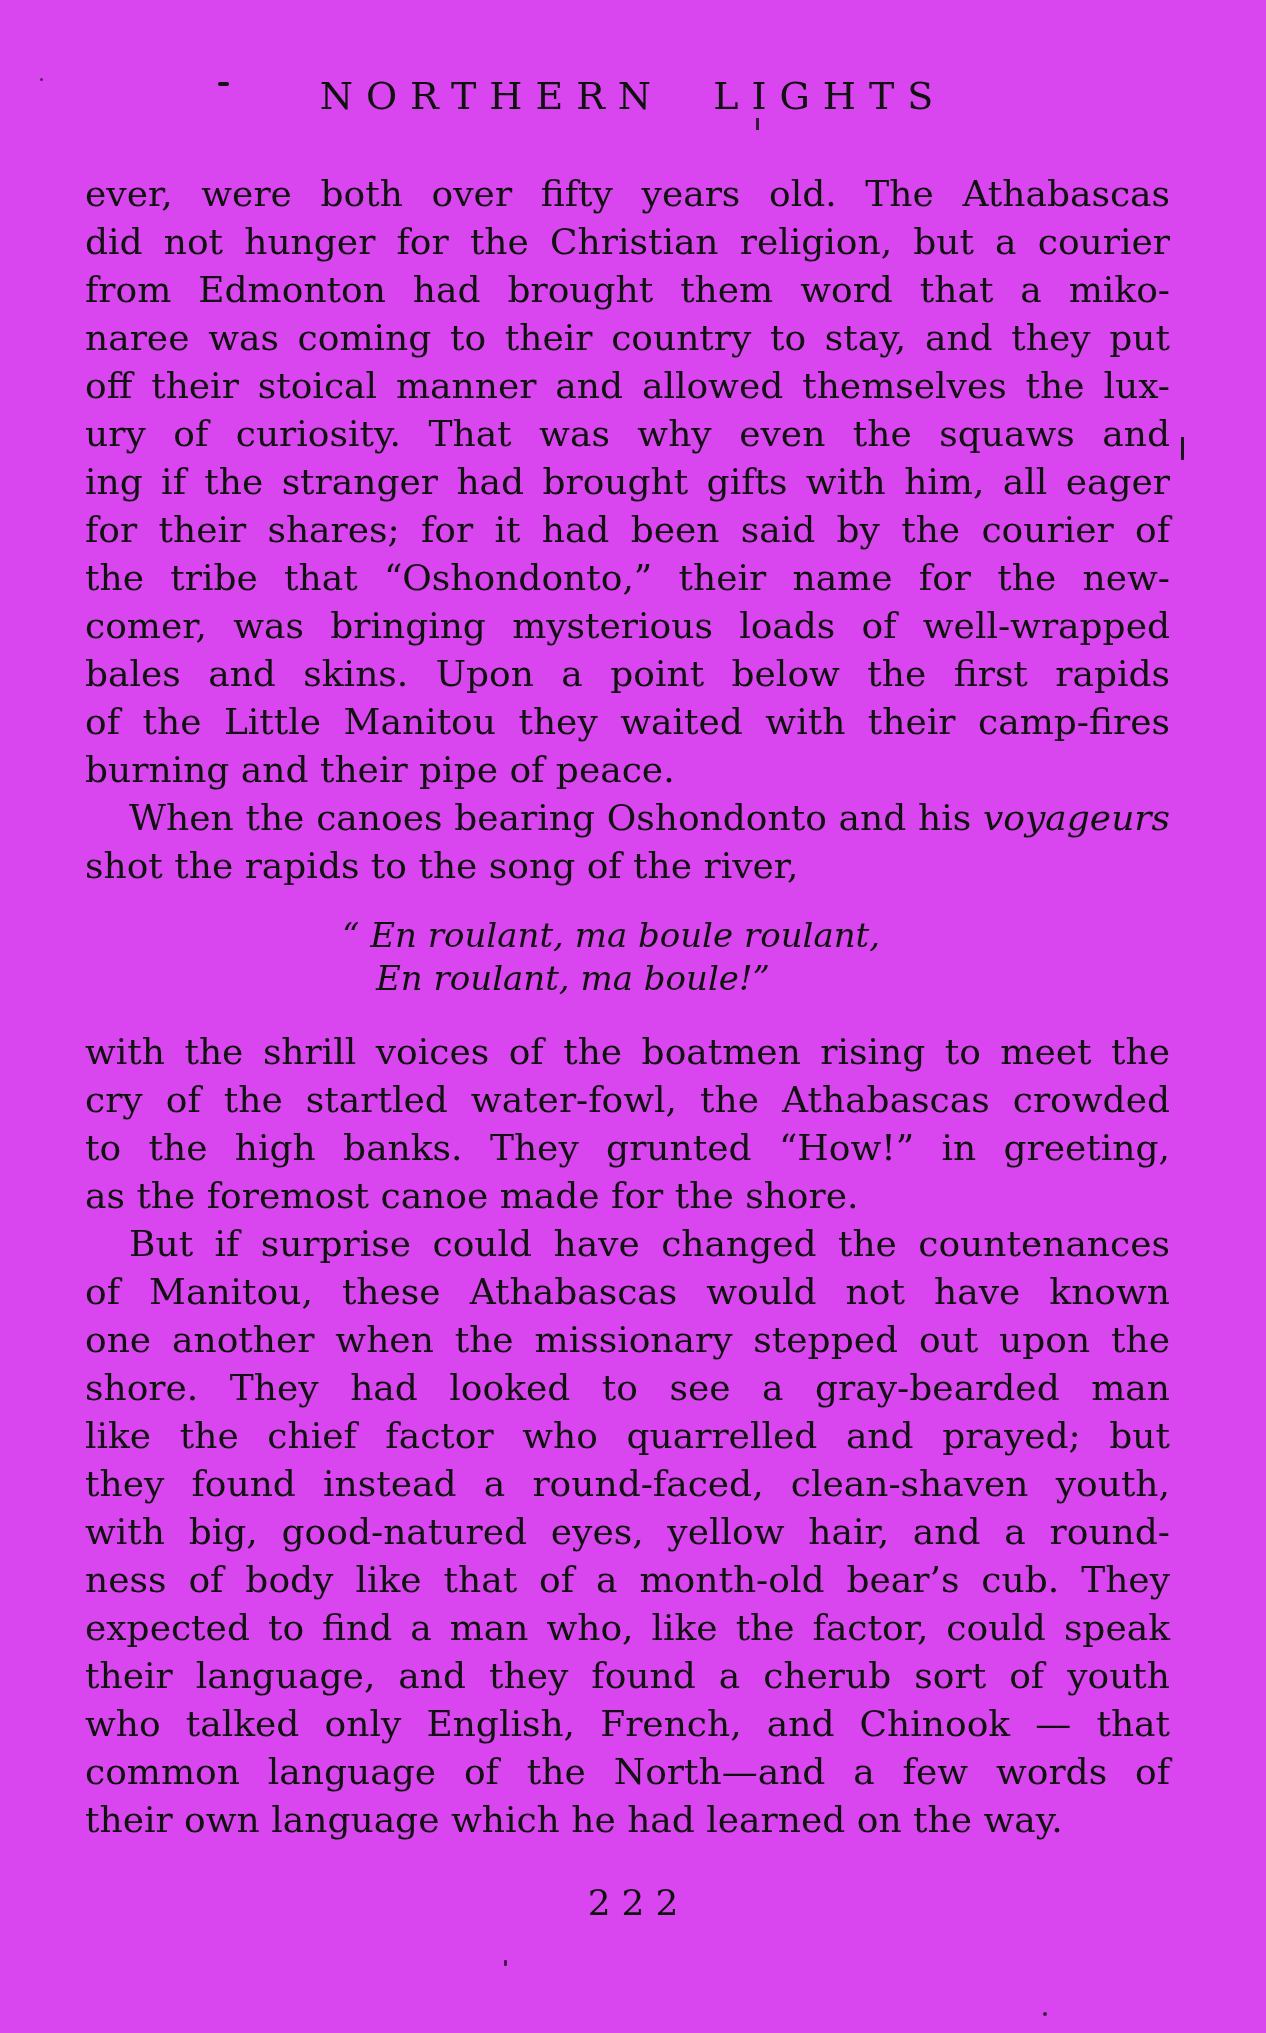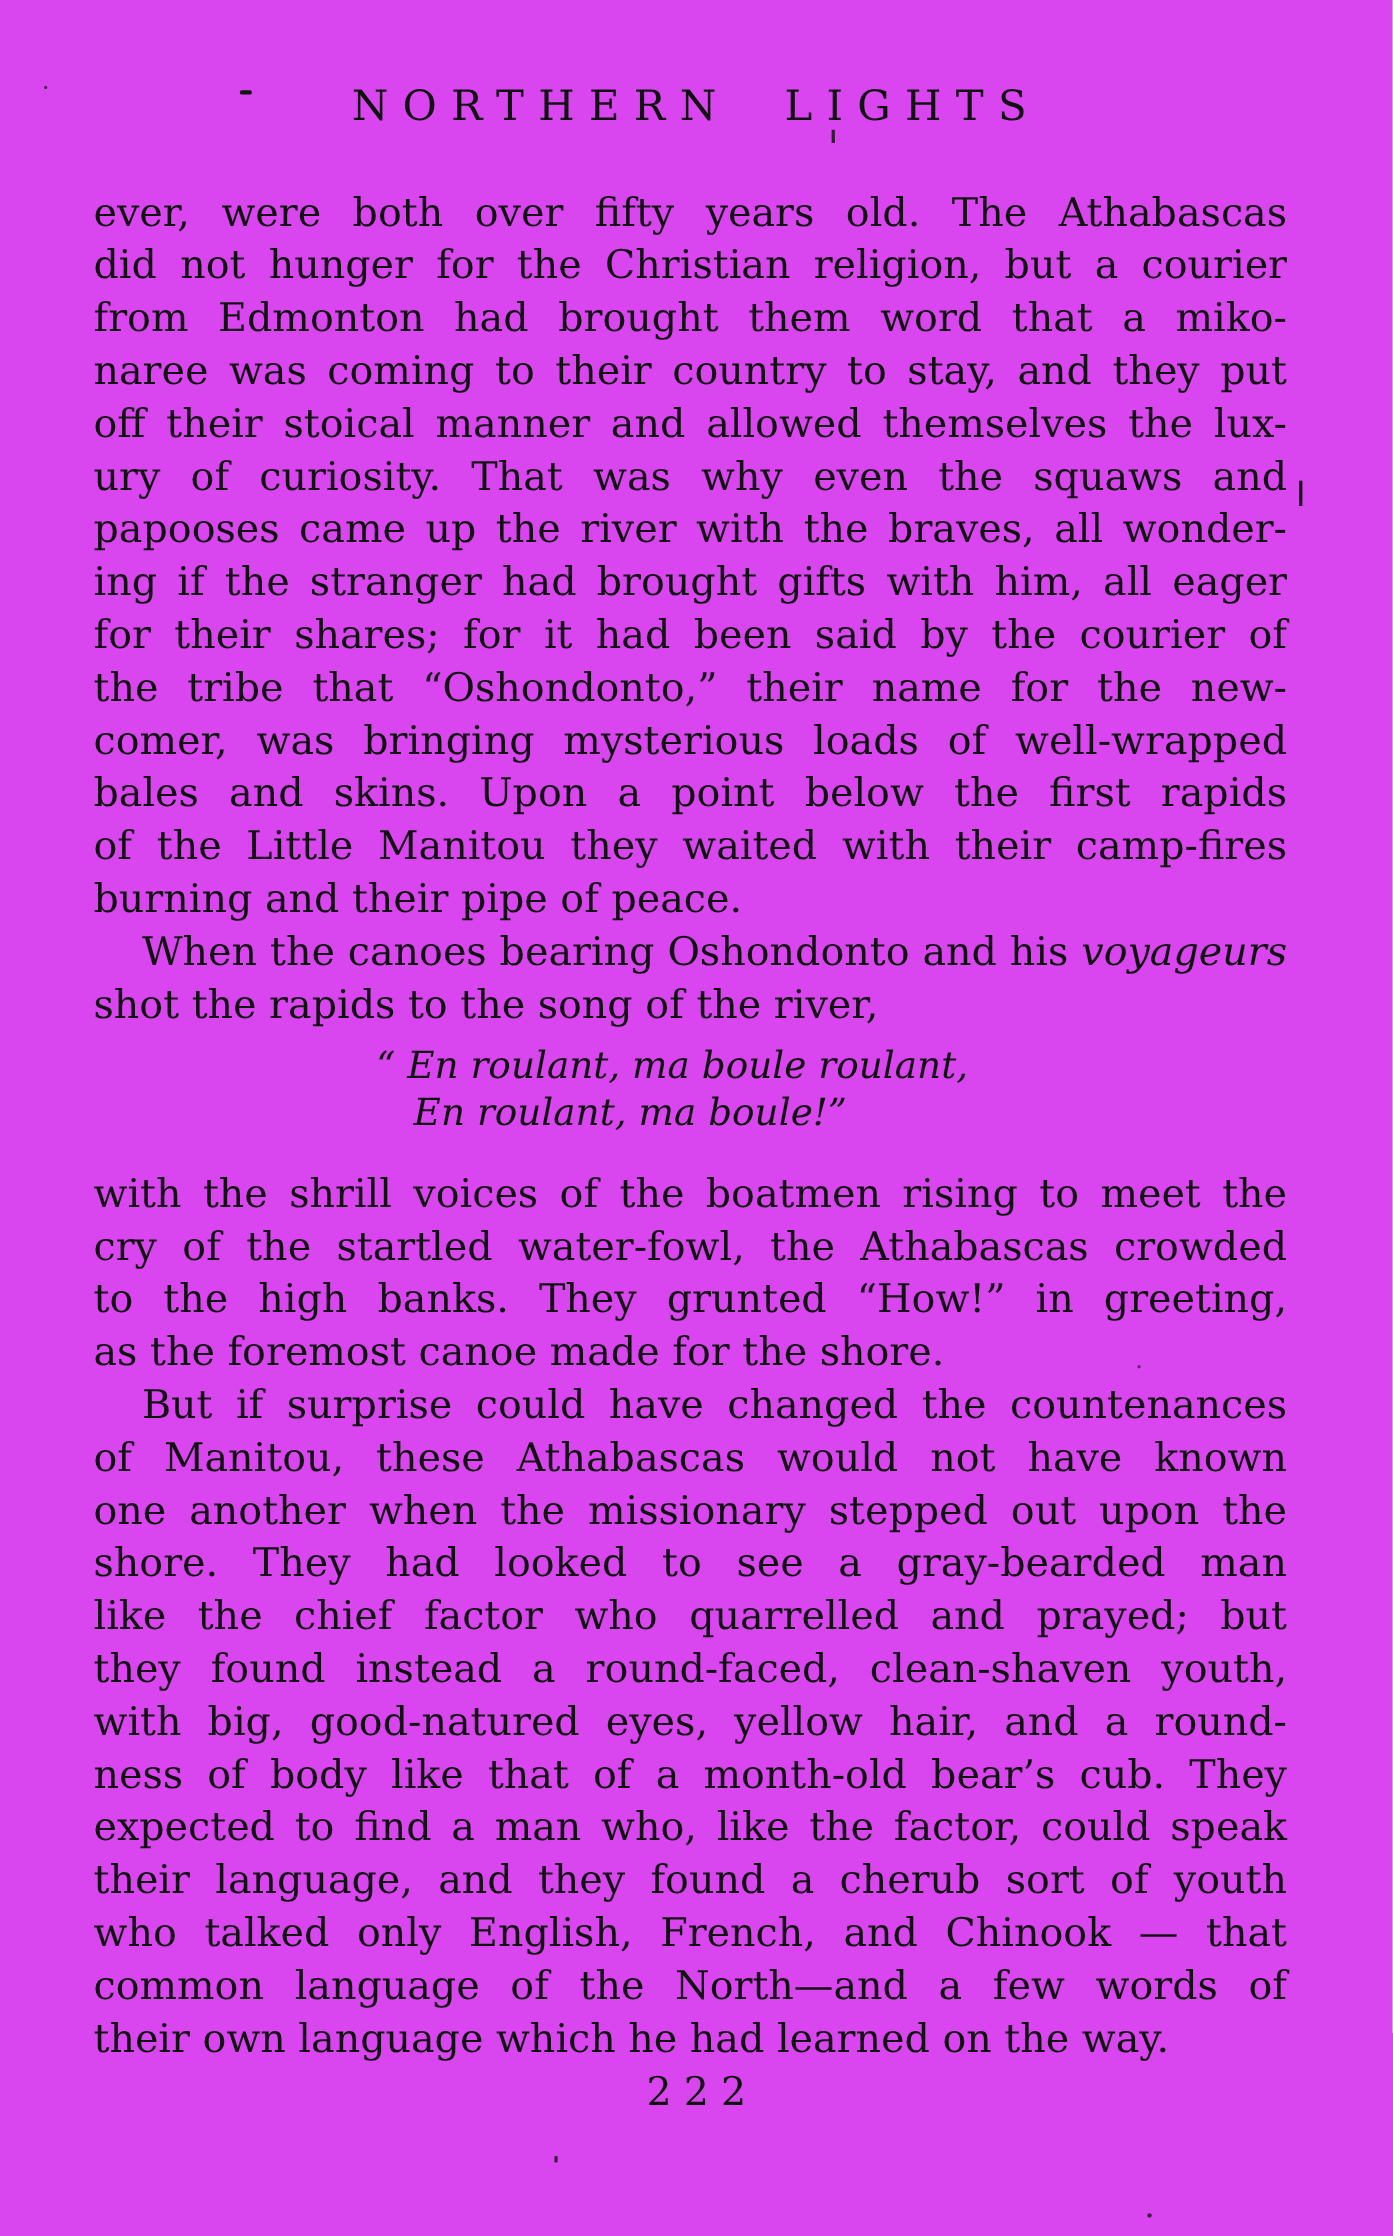"papooses came up the river" div.line { html: <div>papooses came up the river with the braves, all wonder-</div> -> none }
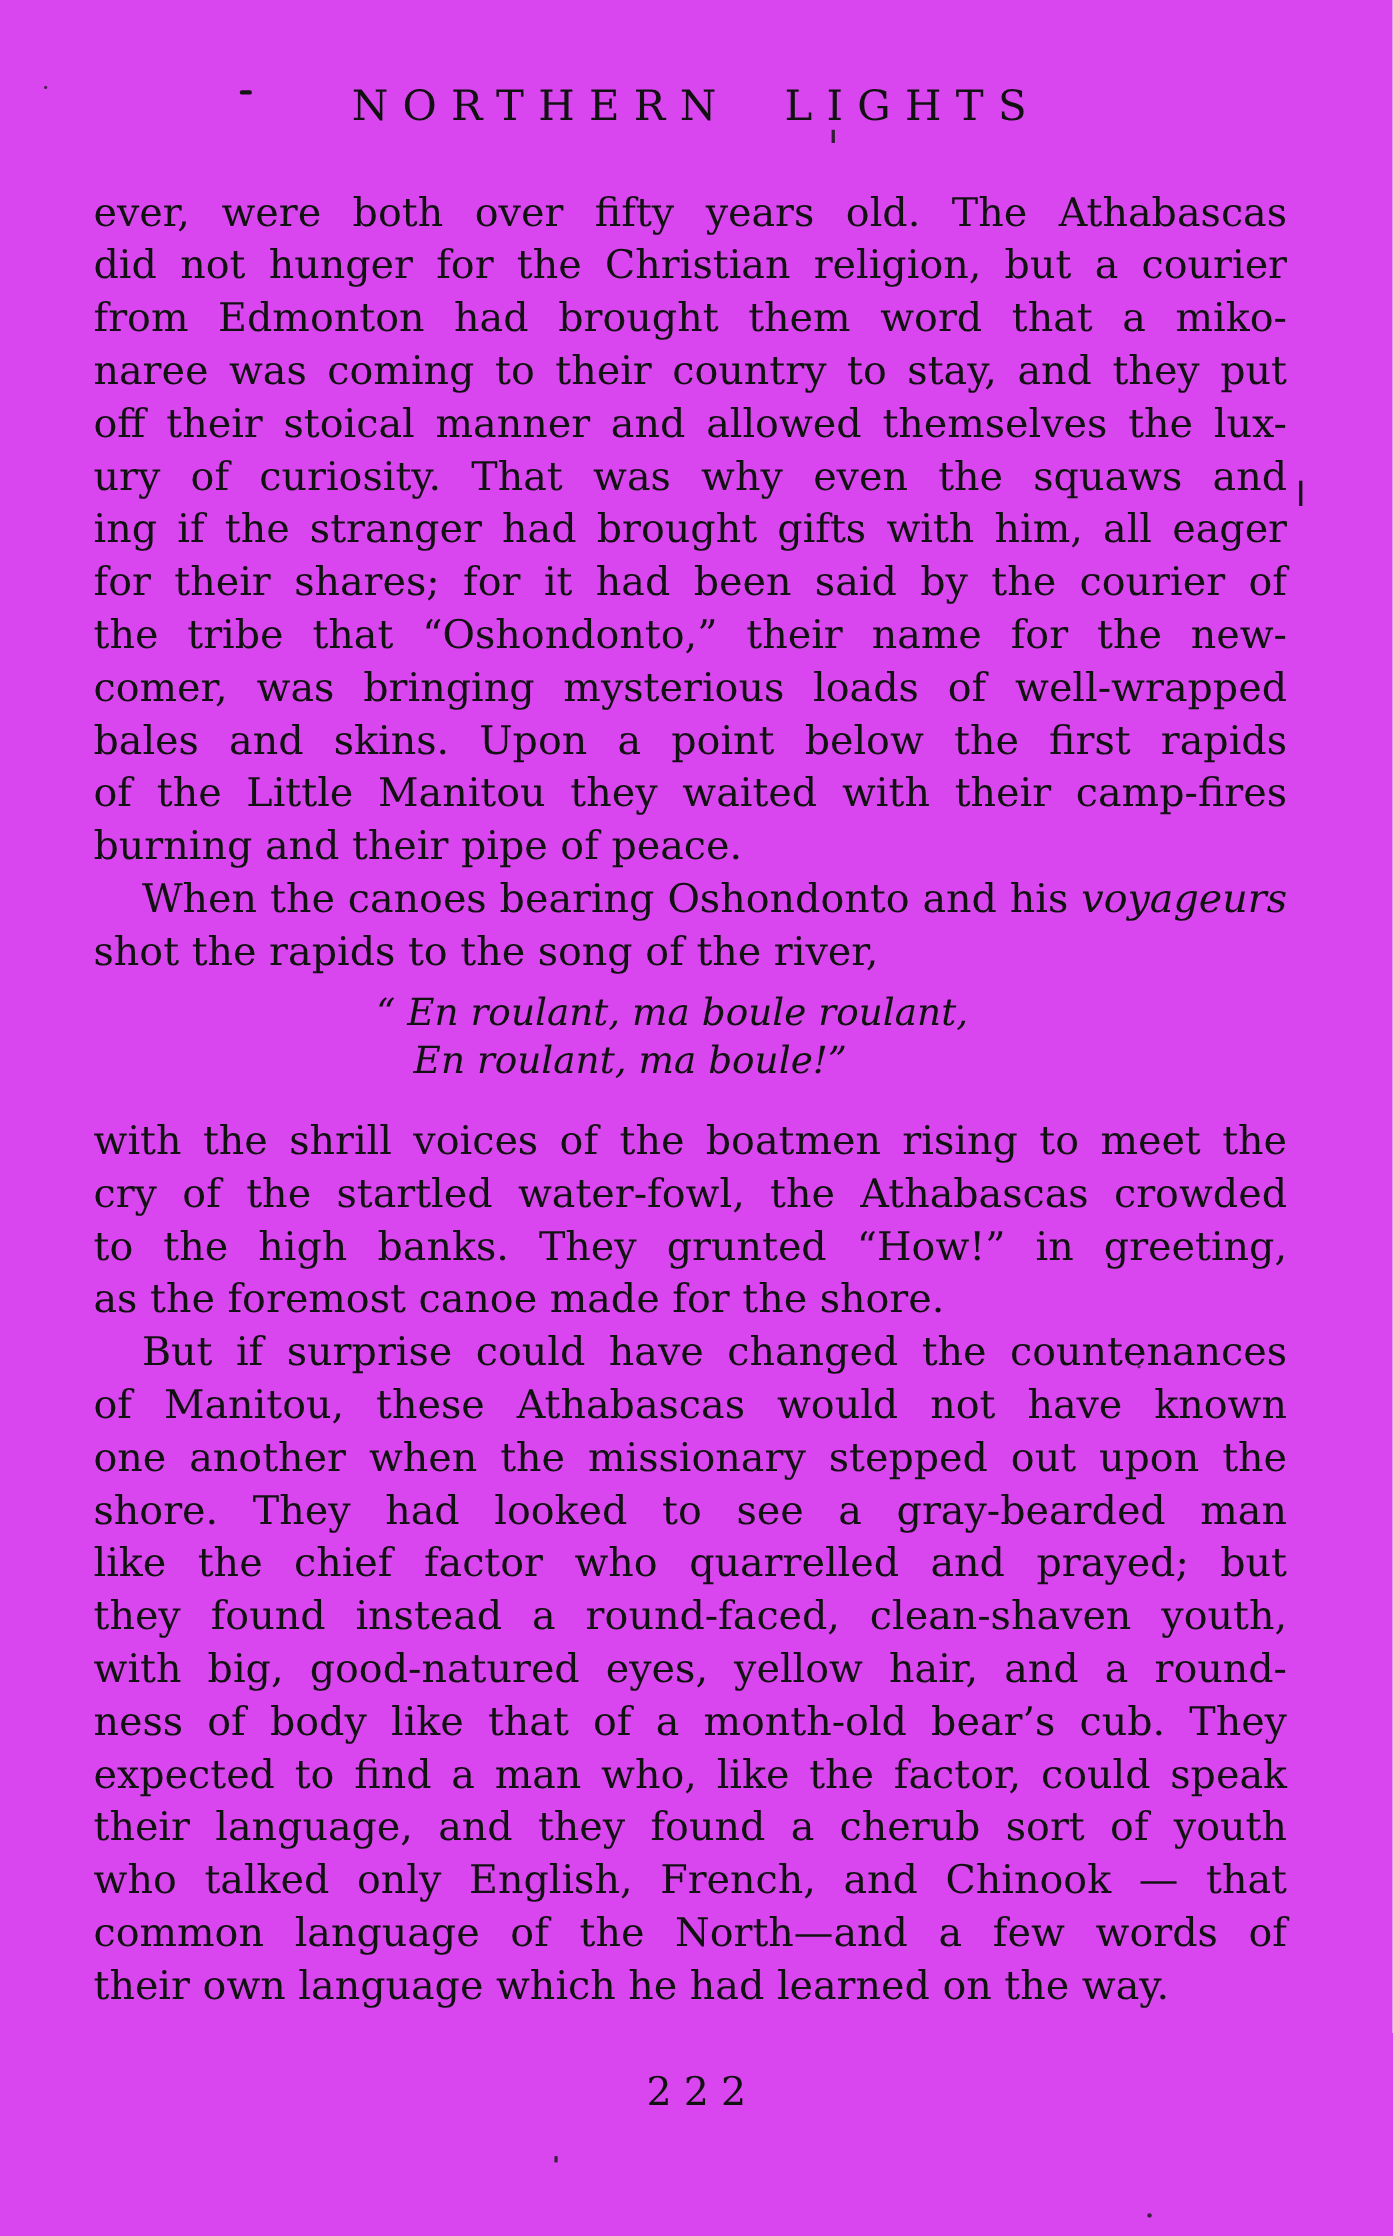"“ En roulant, ma boule" .verse { margin: 10px 0 28px 0 -> 24px 0 28px 0 }
